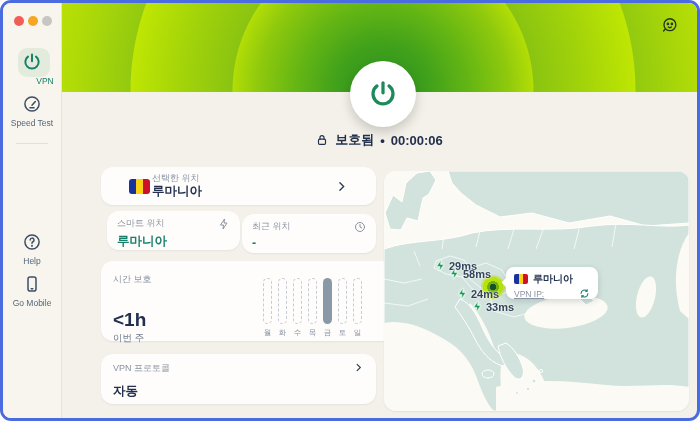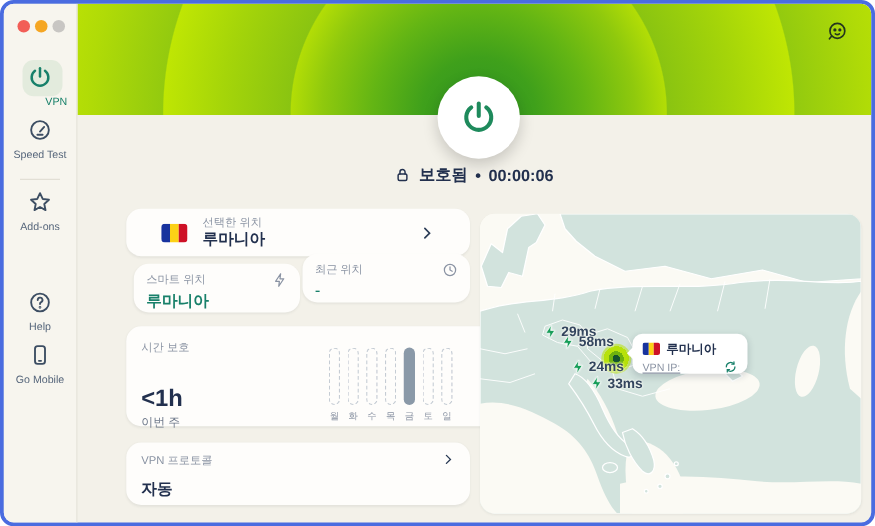"Add-ons" div.side-item { html: <div> <span> <svg> <path></path> </svg> </span> <span>Add-ons</span> </div> -> none }
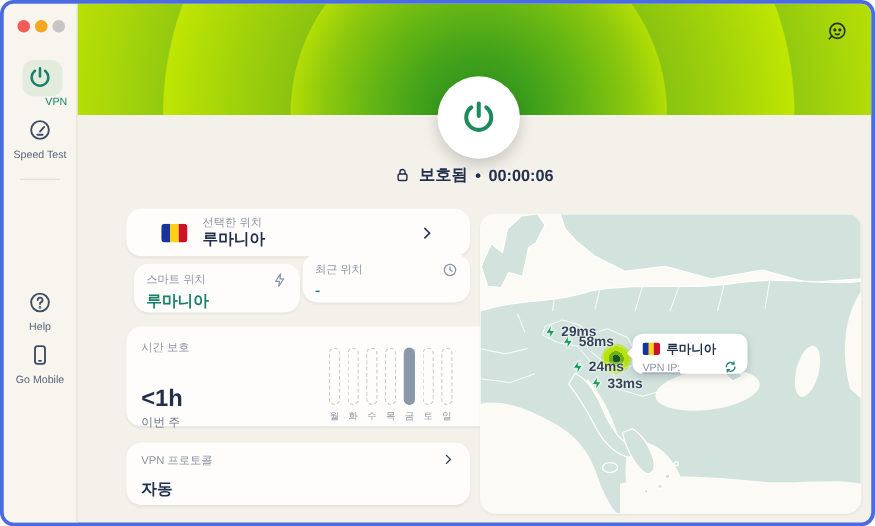"선택한 위치" .card-selected { gap: 12px -> 2px }
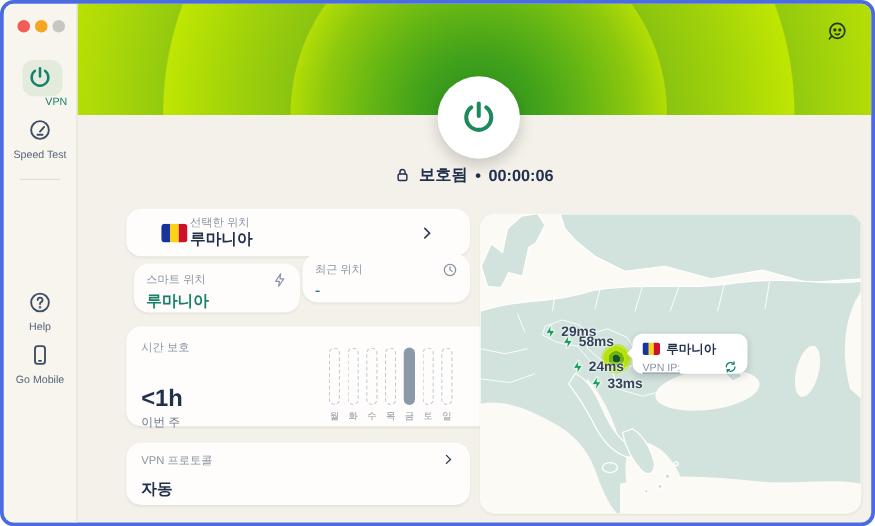"최근 위치" .card-recent { font-family: Liberation Serif, serif -> none; top: 200px -> 211px }
